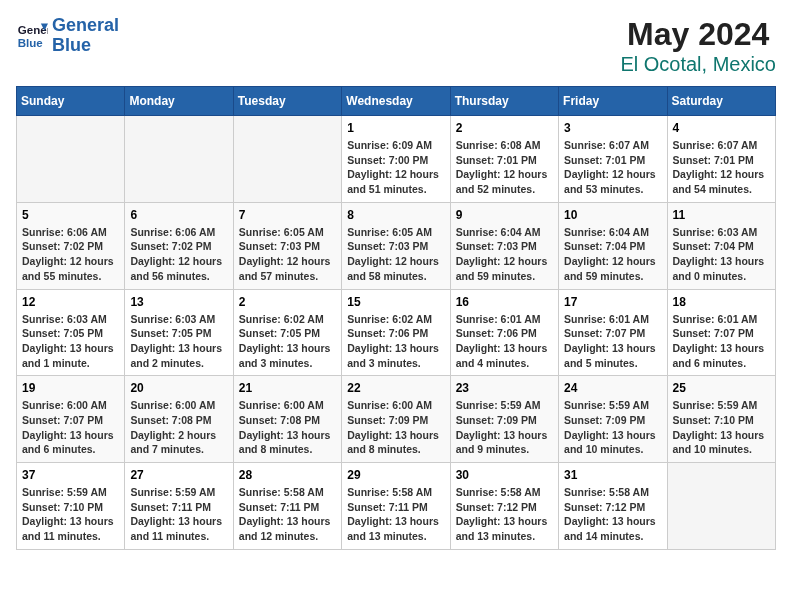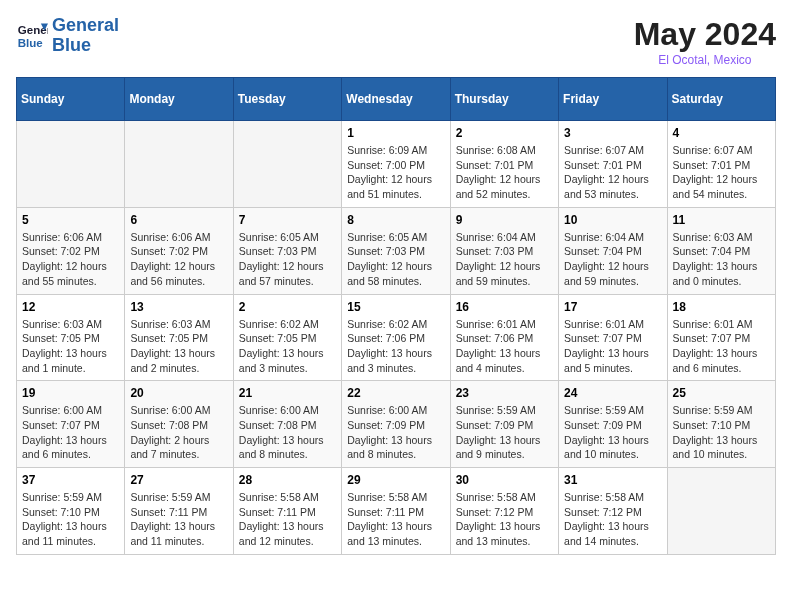"El Ocotal, Mexico" .location { color: #8b5cf6 -> #0f766e; font-size: 12px -> 20px }
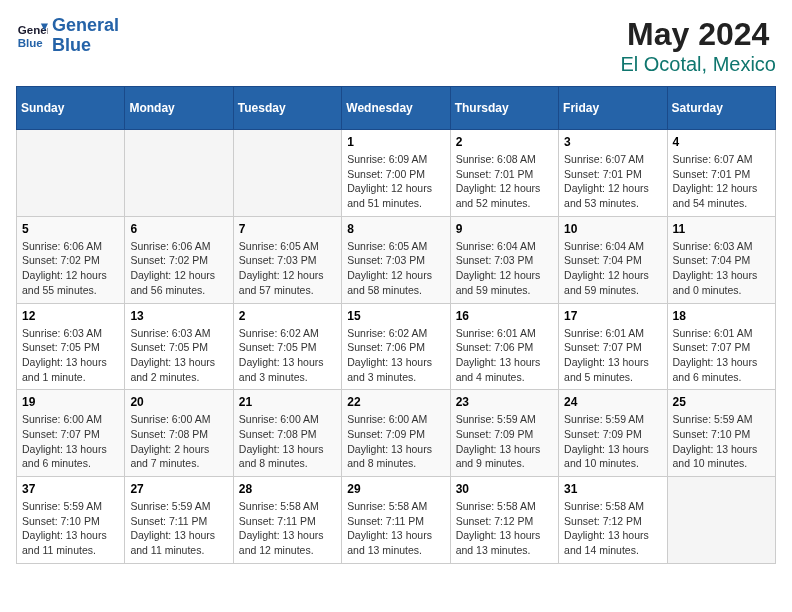"Sunday" .calendar thead tr th { padding: 14px 4px -> 7px 4px }
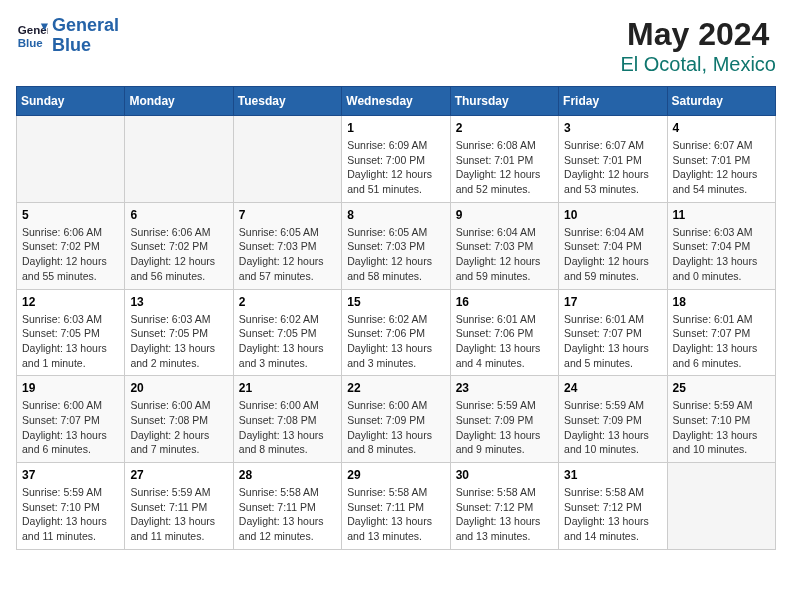"Sunrise: 6:09 AM" .day-info { font-weight: none -> bold }
